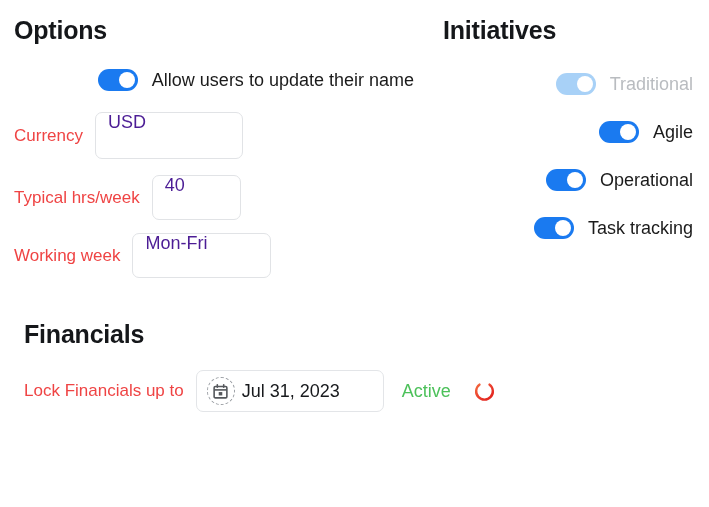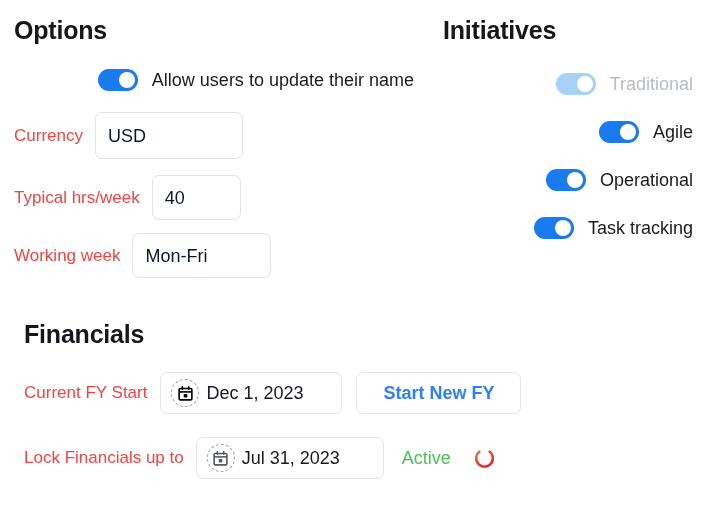"USD" .textbox { align-items: center -> none; color: #0f172a -> #4c1d95 }
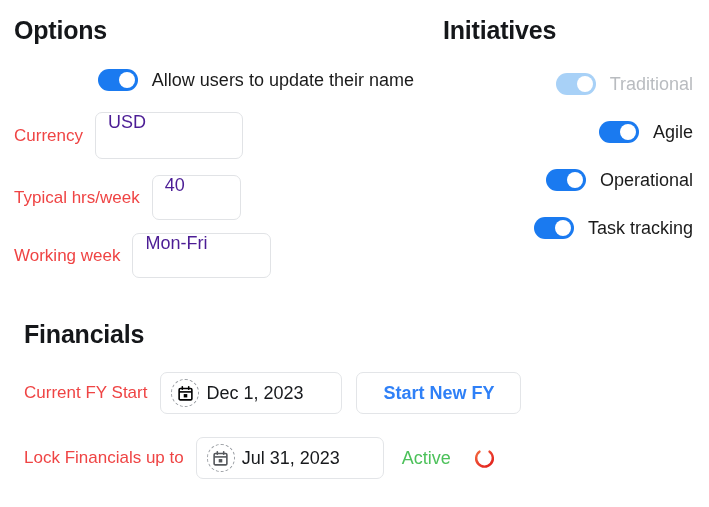"Current FY Start" div.field-row { html: <div> <div>Current FY Start</div> <div> <span> <svg> <rect></rect> <line></line> <line></line> <line></line> <rect></rect> </svg> </span> <span>Dec 1, 2023</span> </div> <div>Start New FY</div> </div> -> none }
